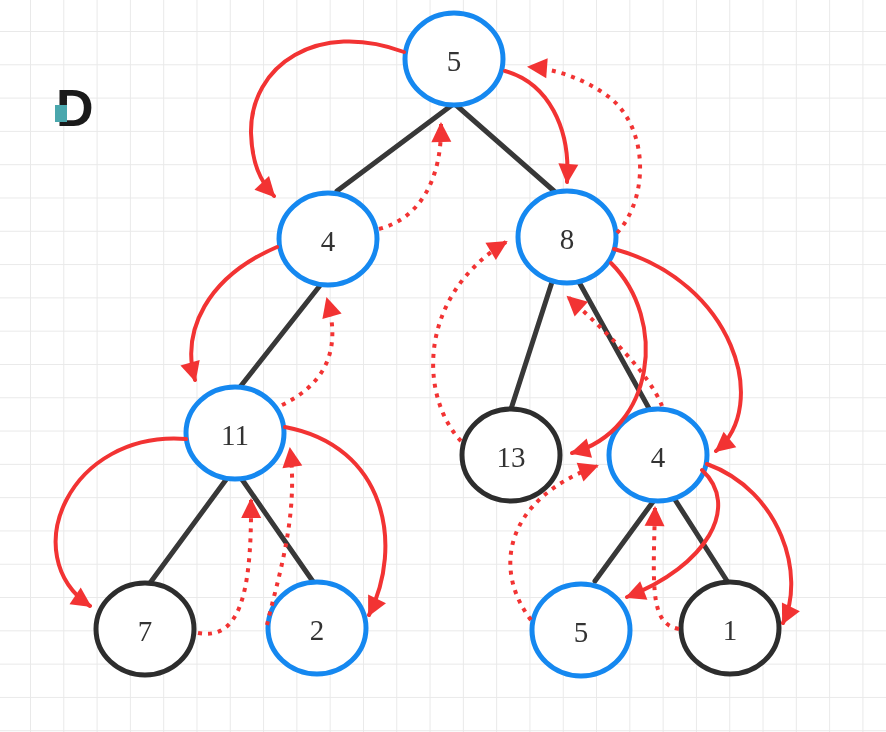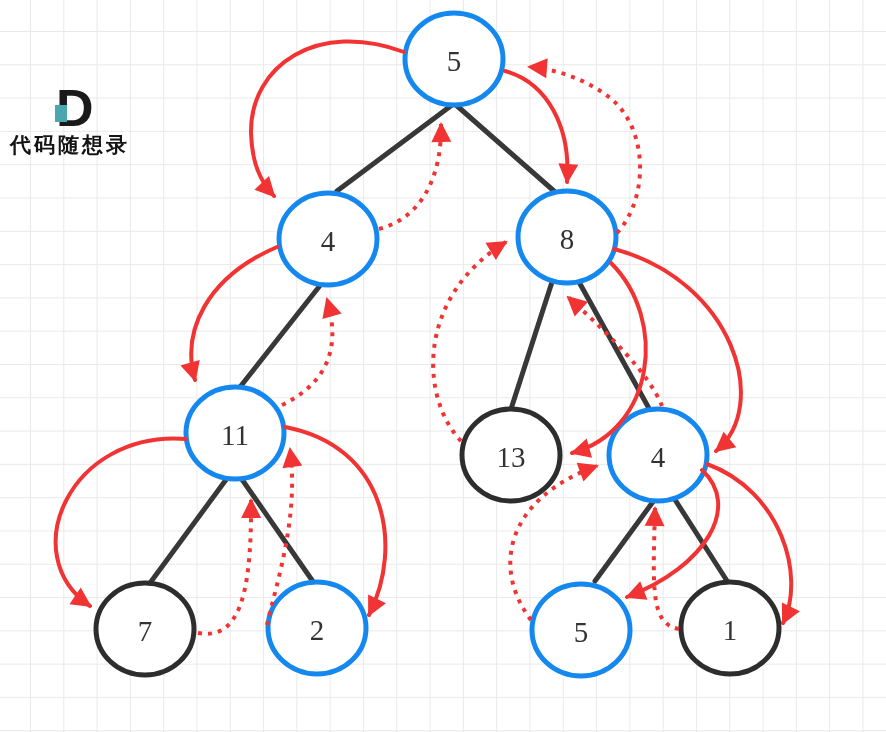"代码随想录" div.logo-text { html: <div>代码随想录</div> -> none }
